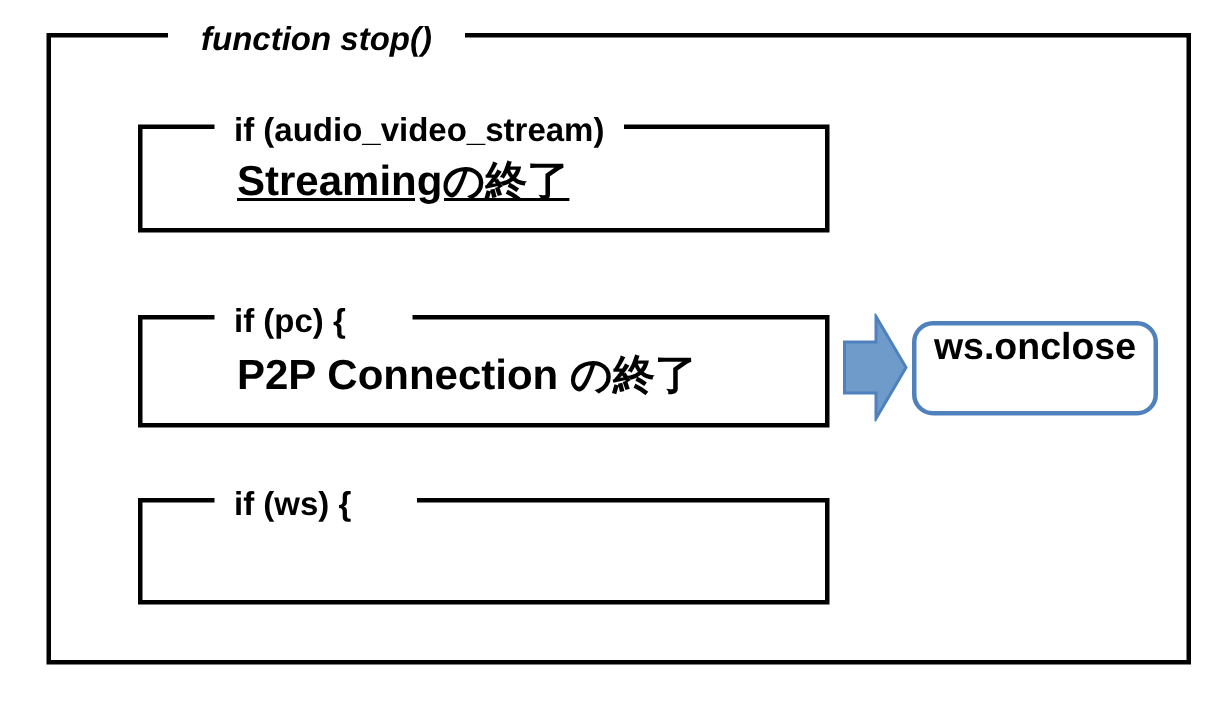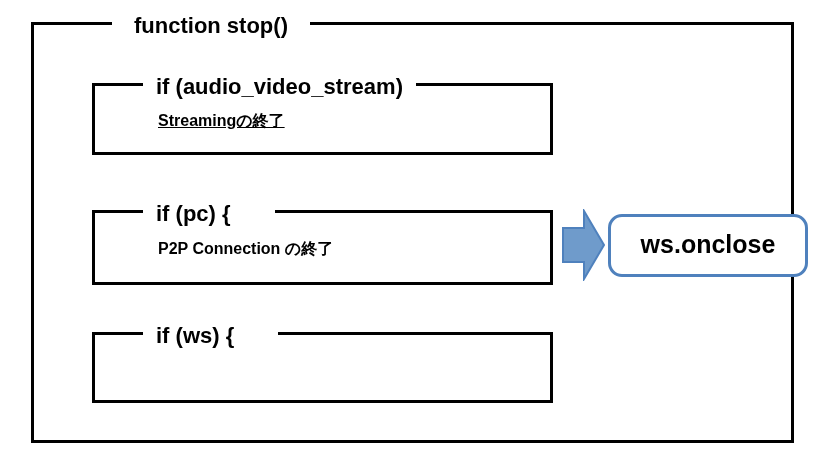"function stop()" .outer-box { font-style: none -> italic }
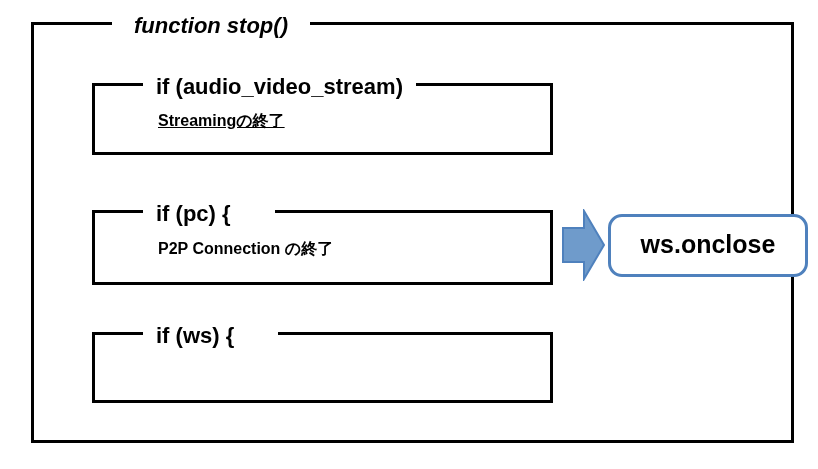"Streamingの終了" .inner-content { font-size: 16px -> 28px }
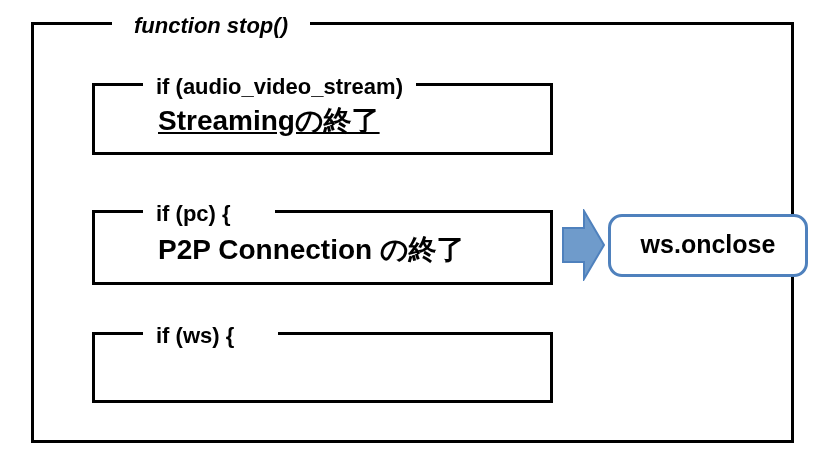"ws.onclose" .callout { align-items: center -> flex-start; width: 200px -> 164px }
